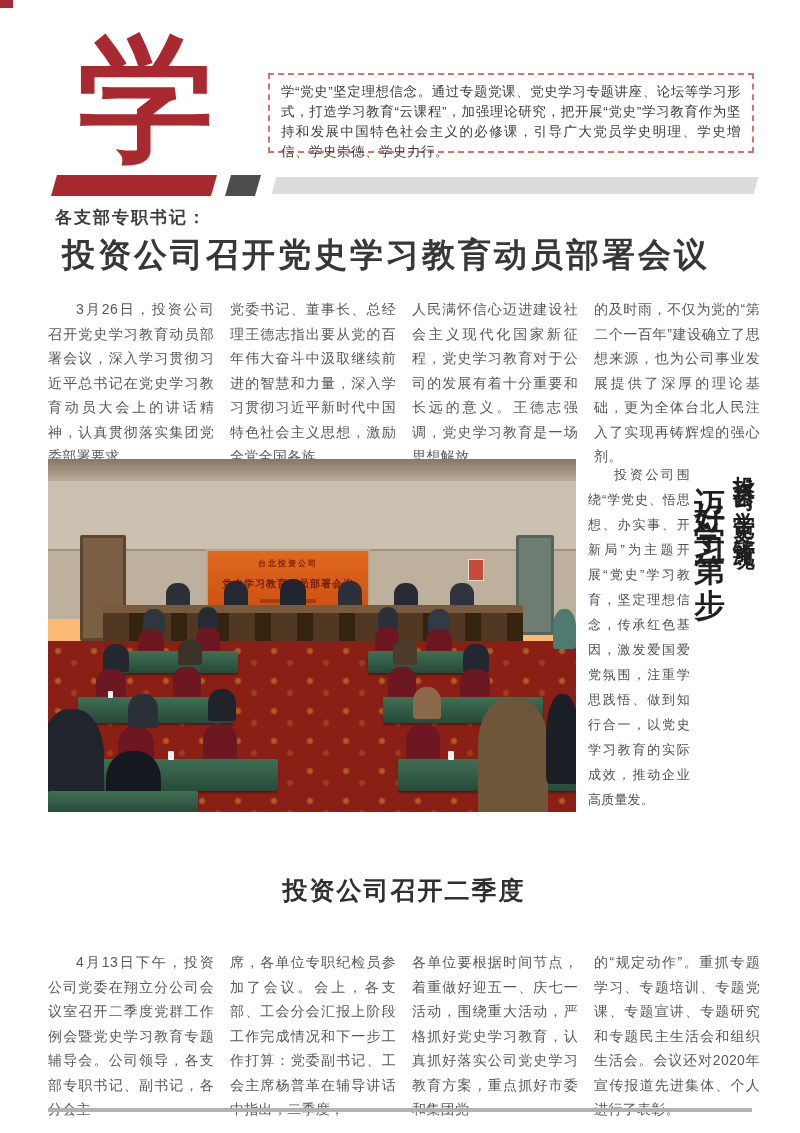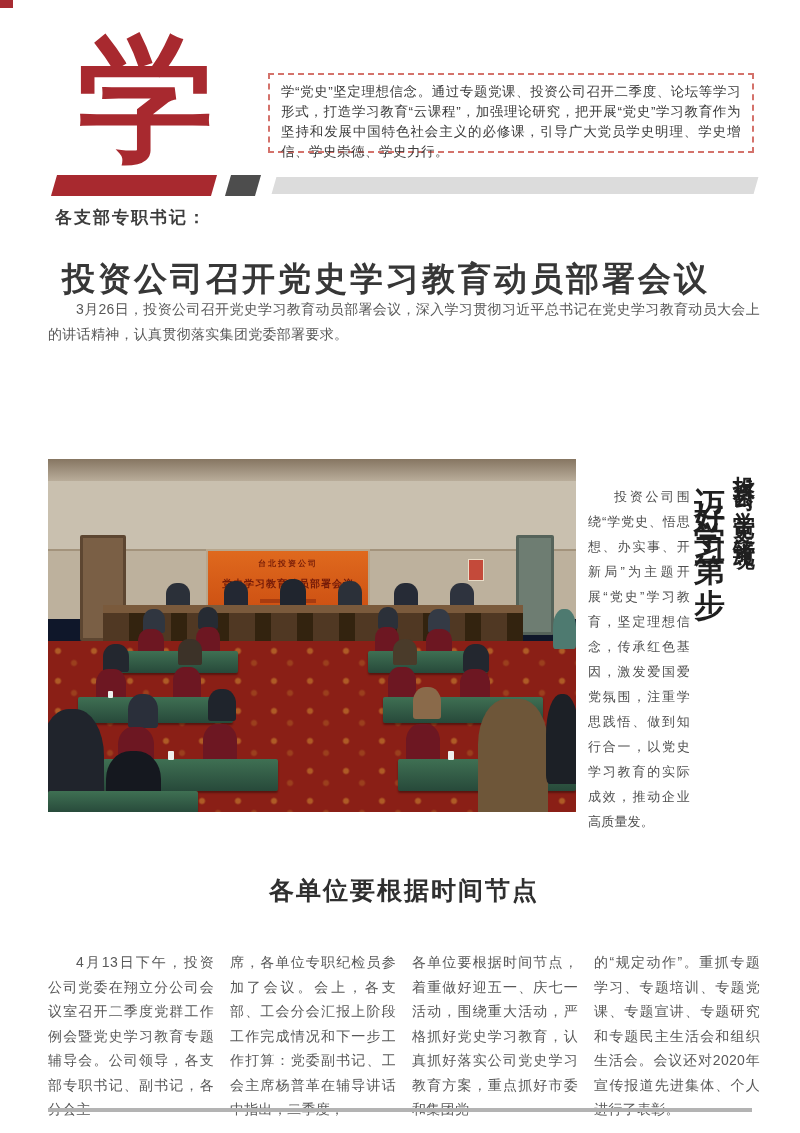"学“党史”坚定理想信念。通过专题党课、投资公司召开二季度、论坛等学习形式，打造学" span { text: 投资公司召开二季度 -> 党史学习专题讲座 }
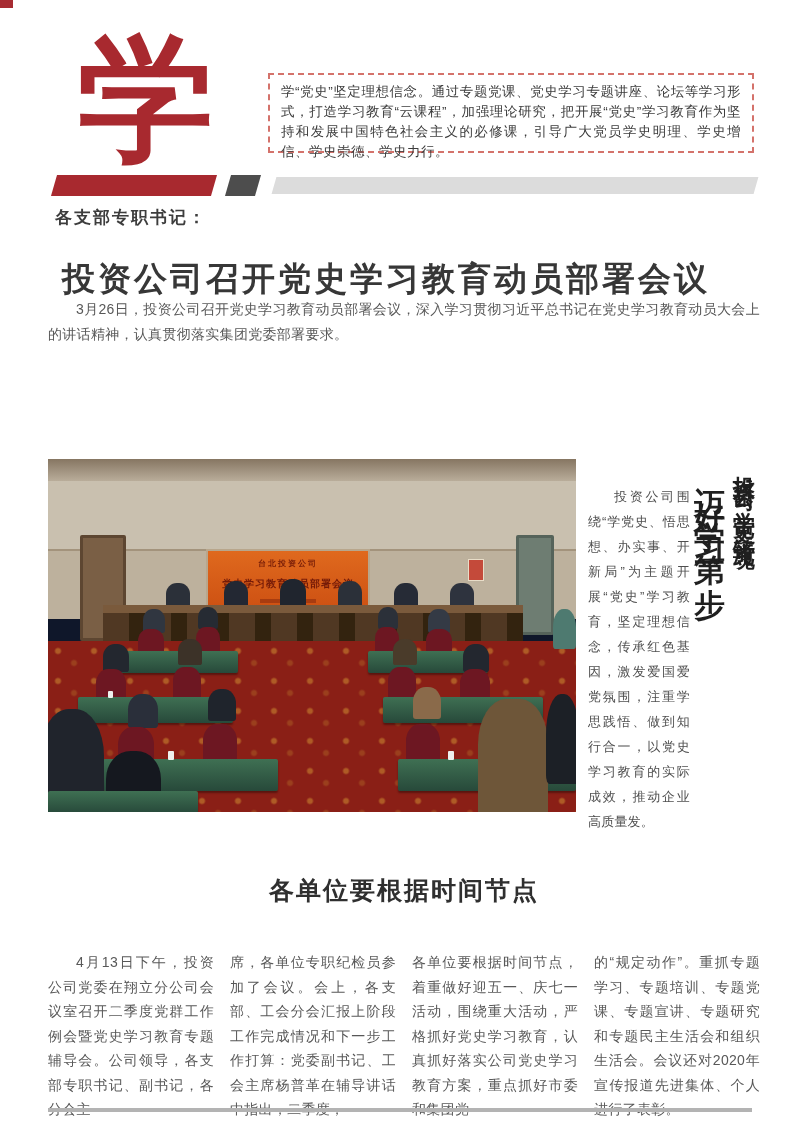"投资公司召开党史学习教育动员部署会议" .title1 { margin-top: 24px -> none }
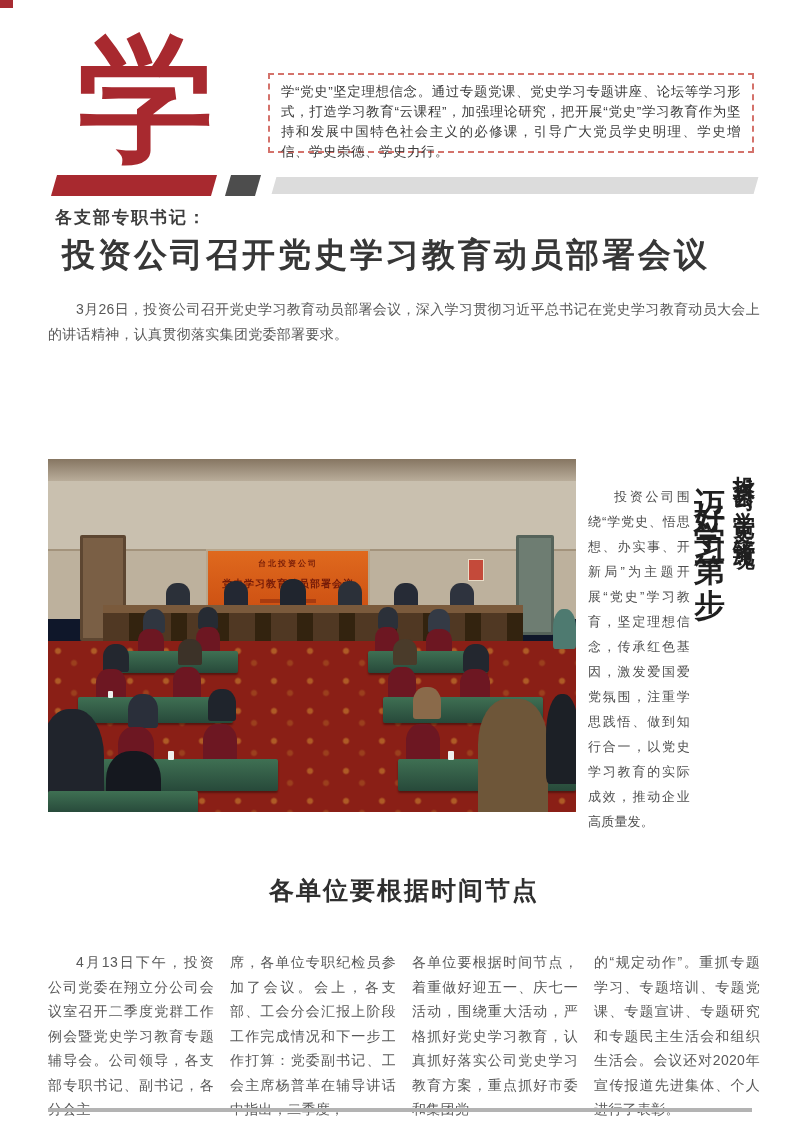"党委书记、董事长、总经理王德志指出要从党的百年伟大奋斗中汲取继续前进的智慧和力量" div.col { html: none -> <div>党委书记、董事长、总经理王德志指出要从党的百年伟大奋斗中汲取继续前进的智慧和力量，深入学习贯彻习近平新时代中国特色社会主义思想，激励全党全国各族</div> }
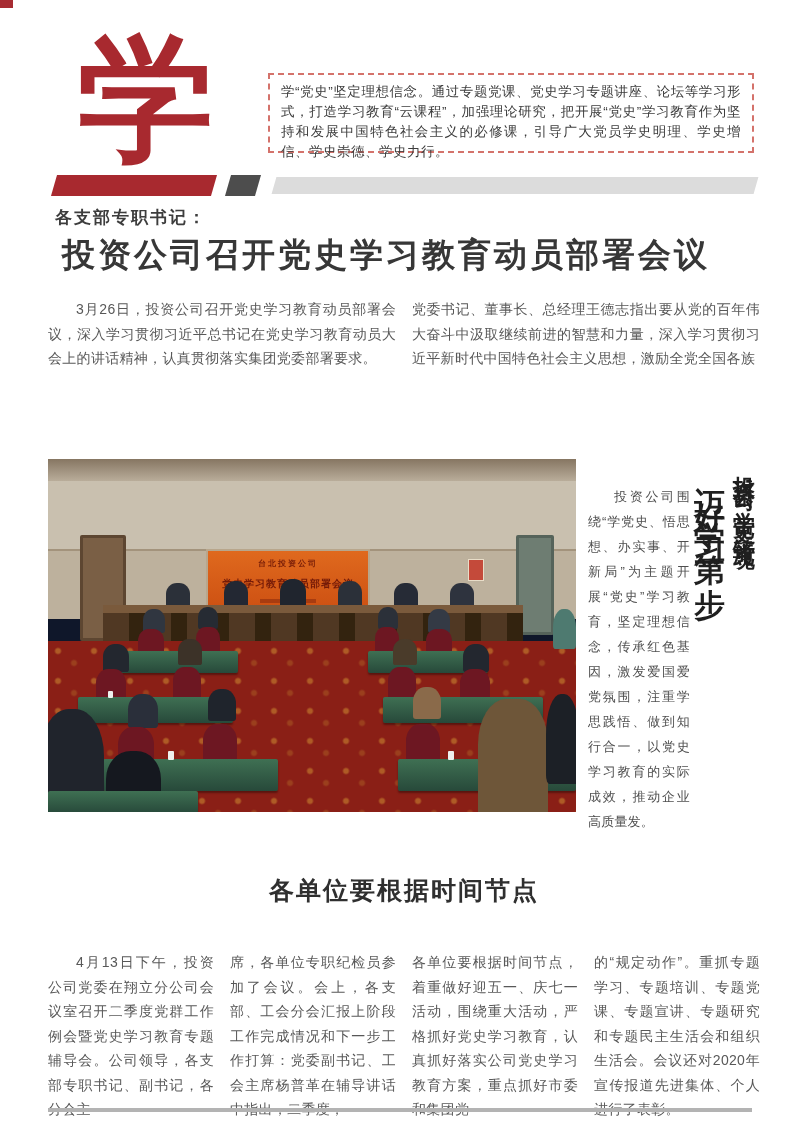"人民满怀信心迈进建设社会主义现代化国家新征程，党史学习教育对于公司的发展有着十分" div.col { html: none -> <div>人民满怀信心迈进建设社会主义现代化国家新征程，党史学习教育对于公司的发展有着十分重要和长远的意义。王德志强调，党史学习教育是一场思想解放</div> }
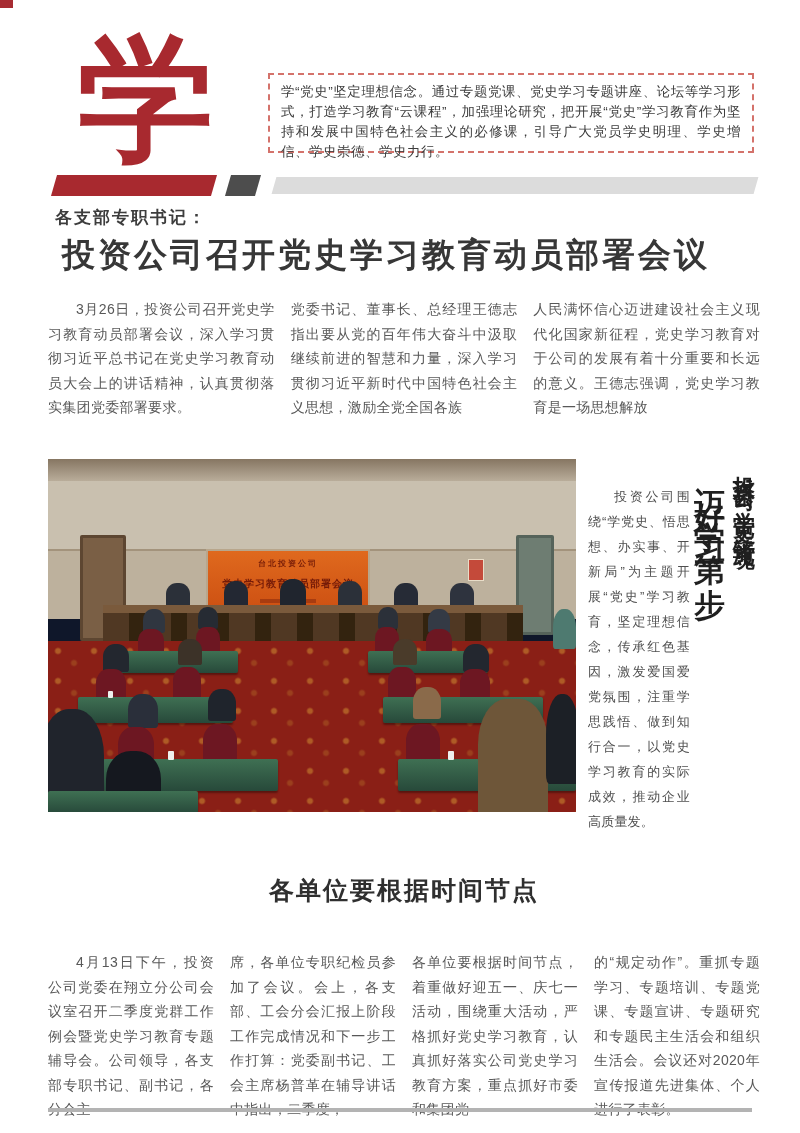"的及时雨，不仅为党的“第二个一百年”建设确立了思想来源，也为公司事业发展提供了深" div.col { html: none -> <div>的及时雨，不仅为党的“第二个一百年”建设确立了思想来源，也为公司事业发展提供了深厚的理论基础，更为全体台北人民注入了实现再铸辉煌的强心剂。</div> }
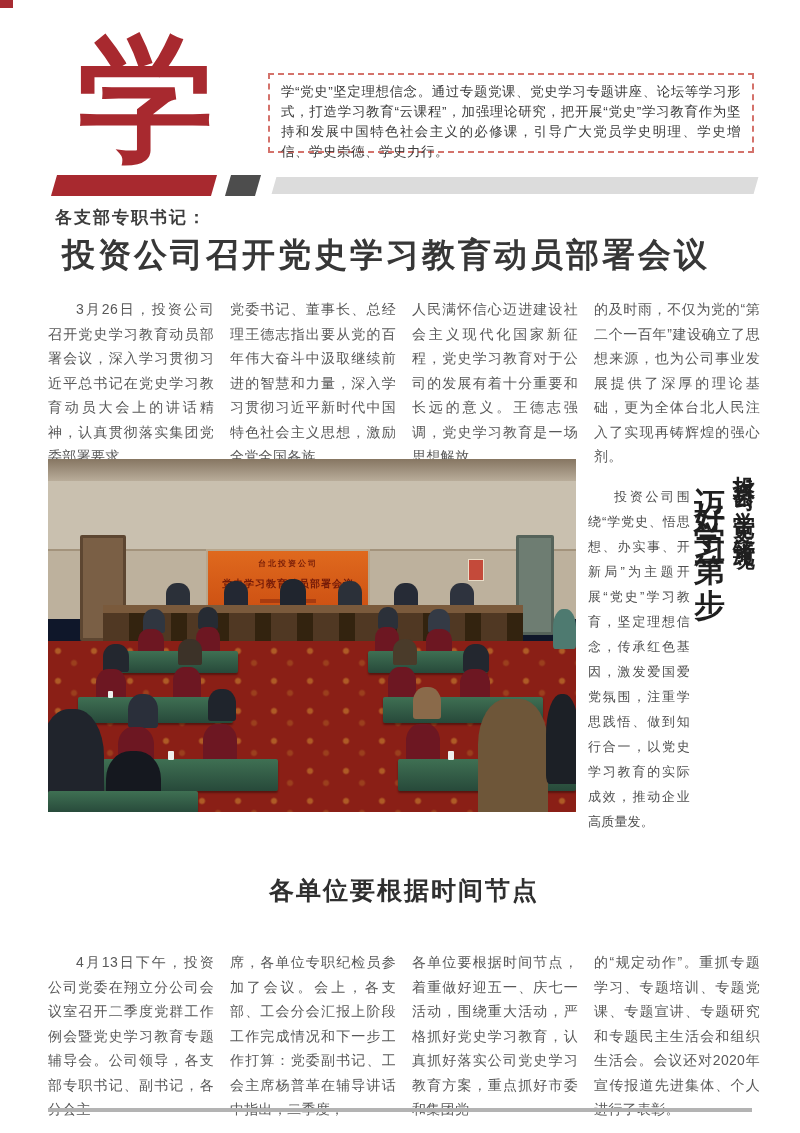"投资公司围绕“学党史、悟思想、办实事、开新局”为主题开展“党史”学习教育，坚定理" .rail-body { top: 484px -> 462px }
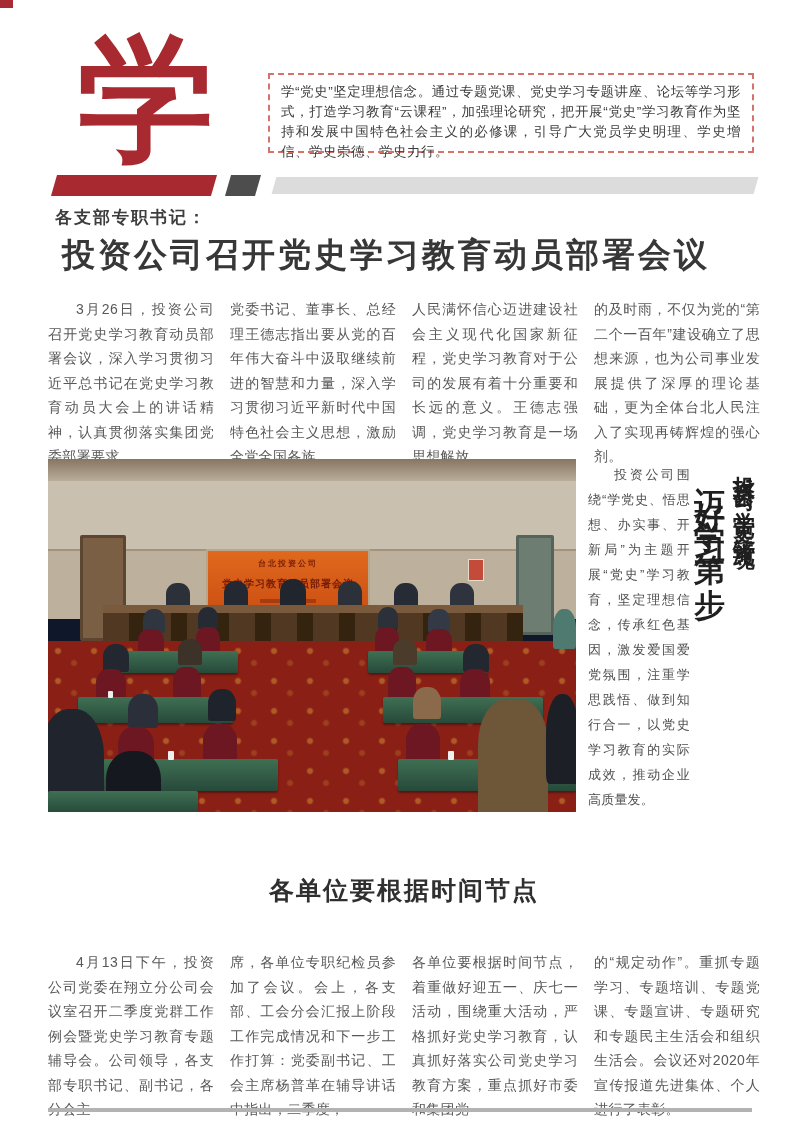"台北投资公司" .photo { background: #0f172a -> #fdba74 }
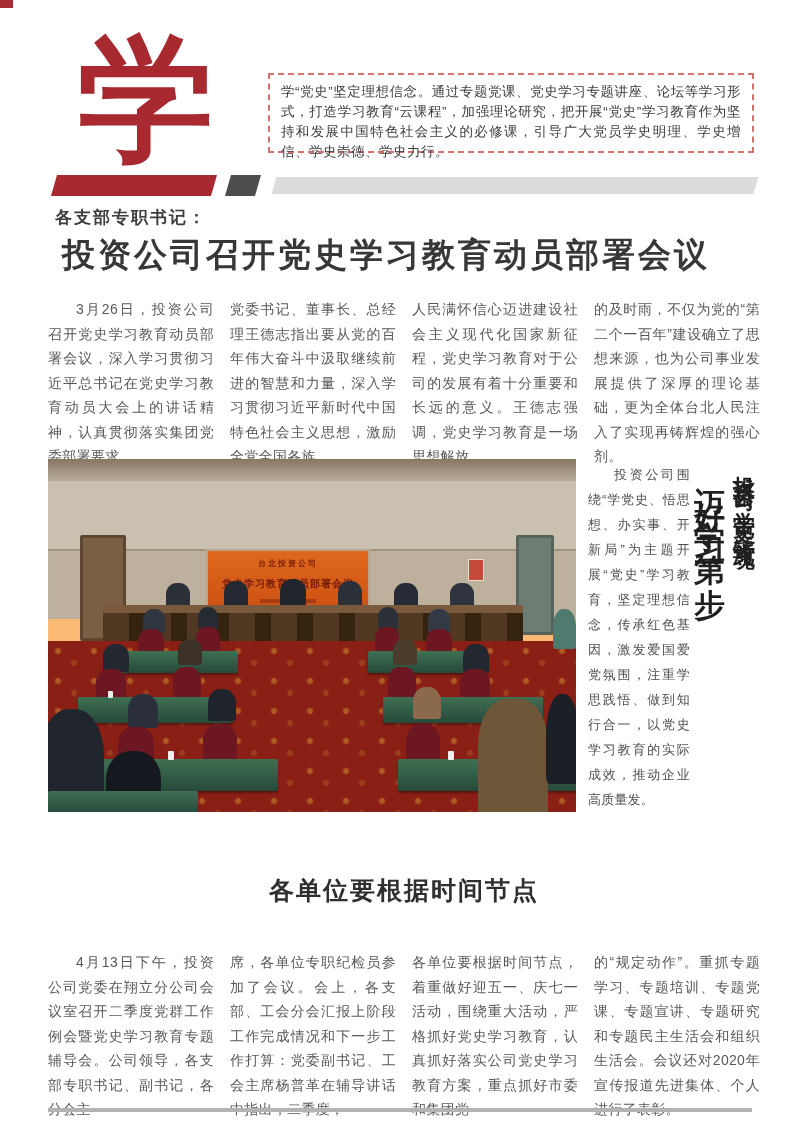"各单位要根据时间节点" div.t2l1 { text: 各单位要根据时间节点 -> 投资公司召开二季度 }
